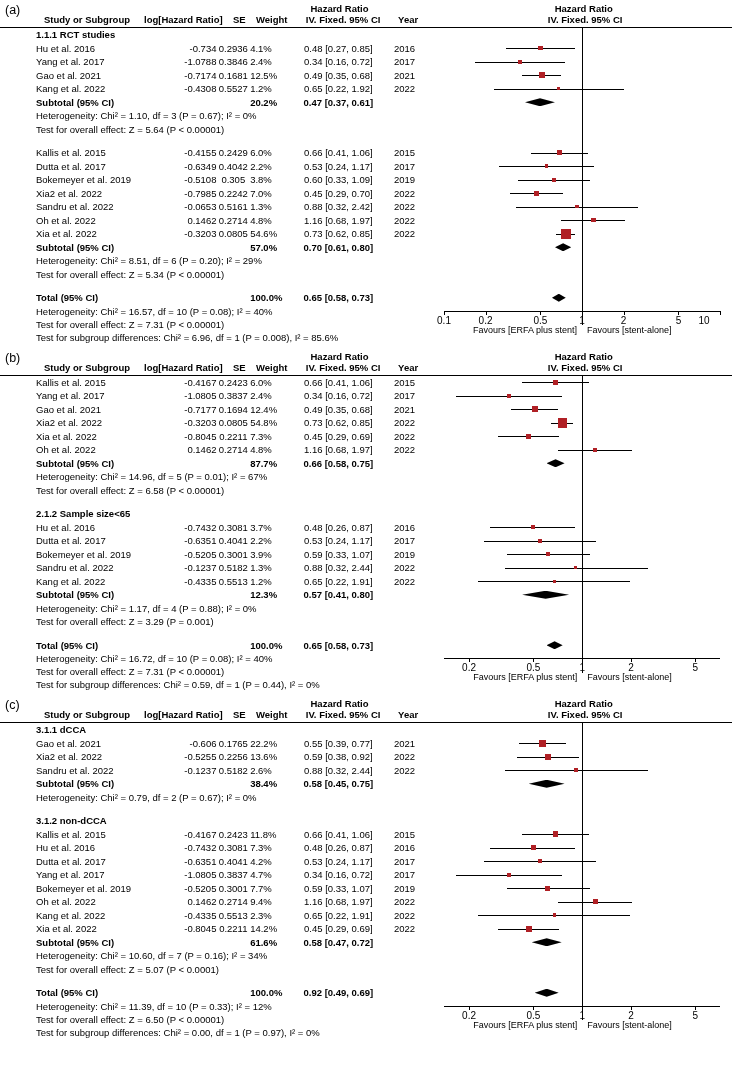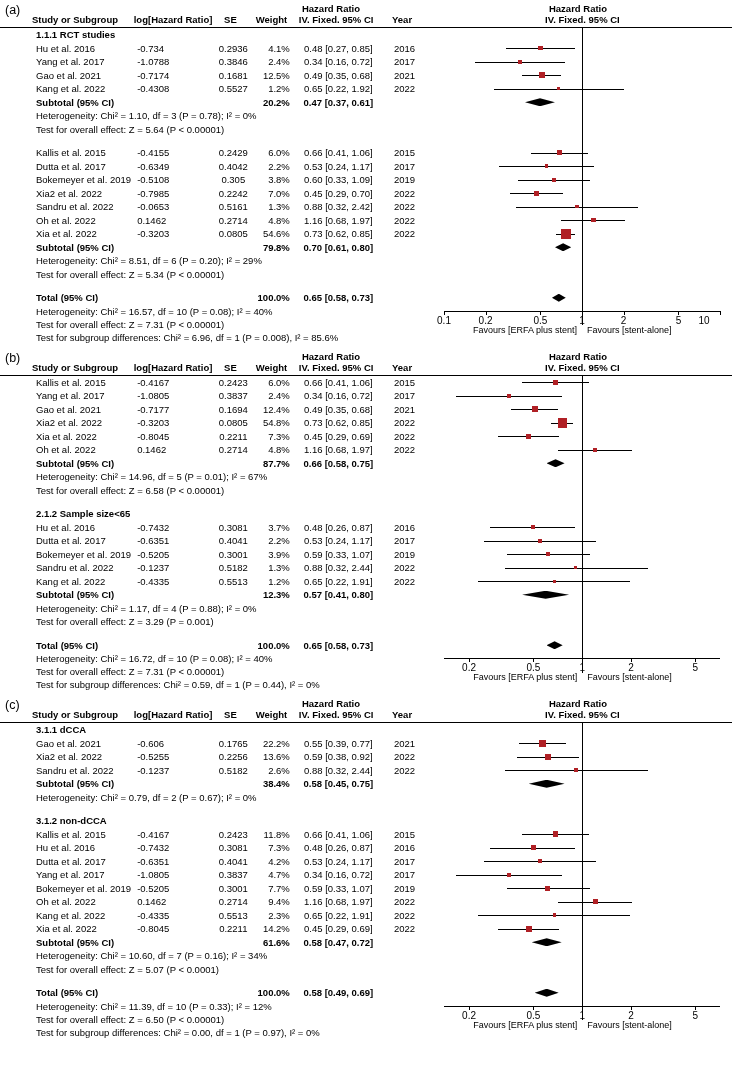"Hazard Ratio" .hline { padding-left: 32px -> 44px }
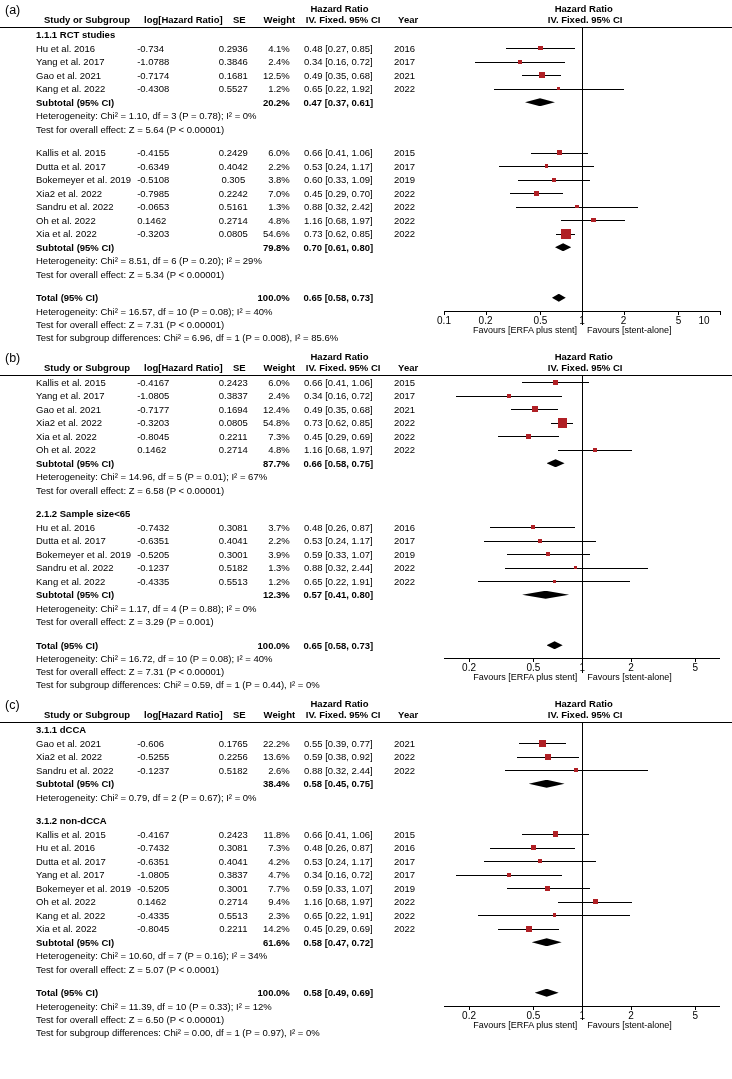"log[Hazard Ratio]" .c2 { text-align: none -> right }
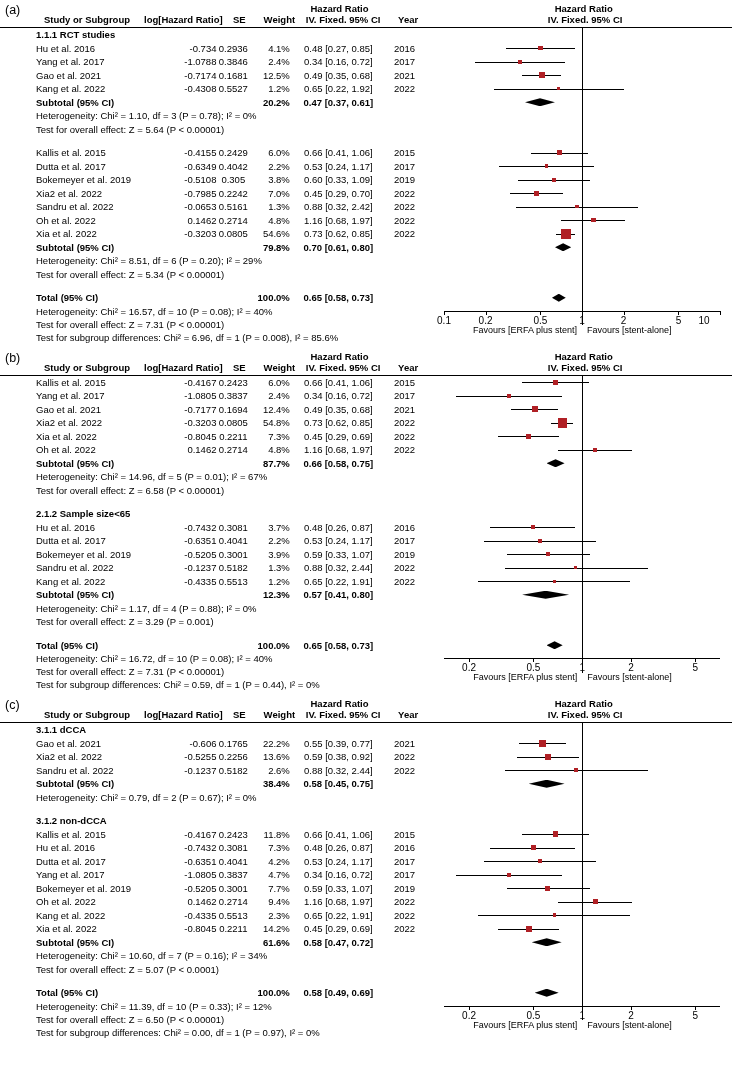"Weight" .c4 { text-align: right -> left }
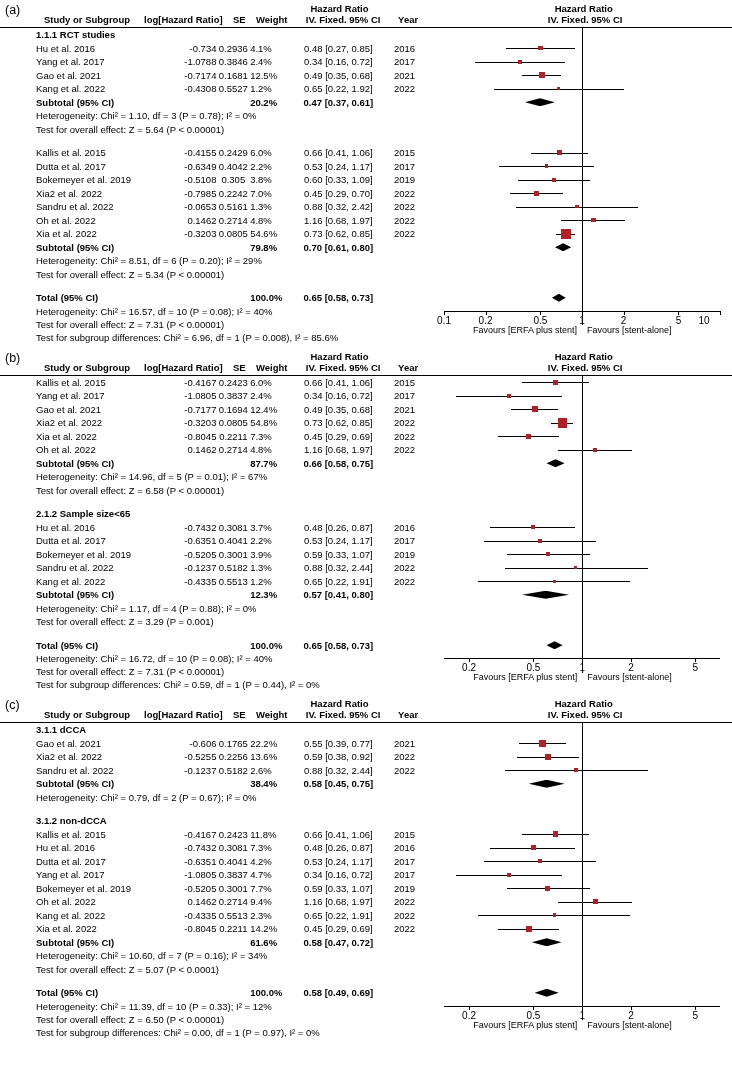"Heterogeneity: Chi² = 1.10, df" div { text: 0.78 -> 0.67 }
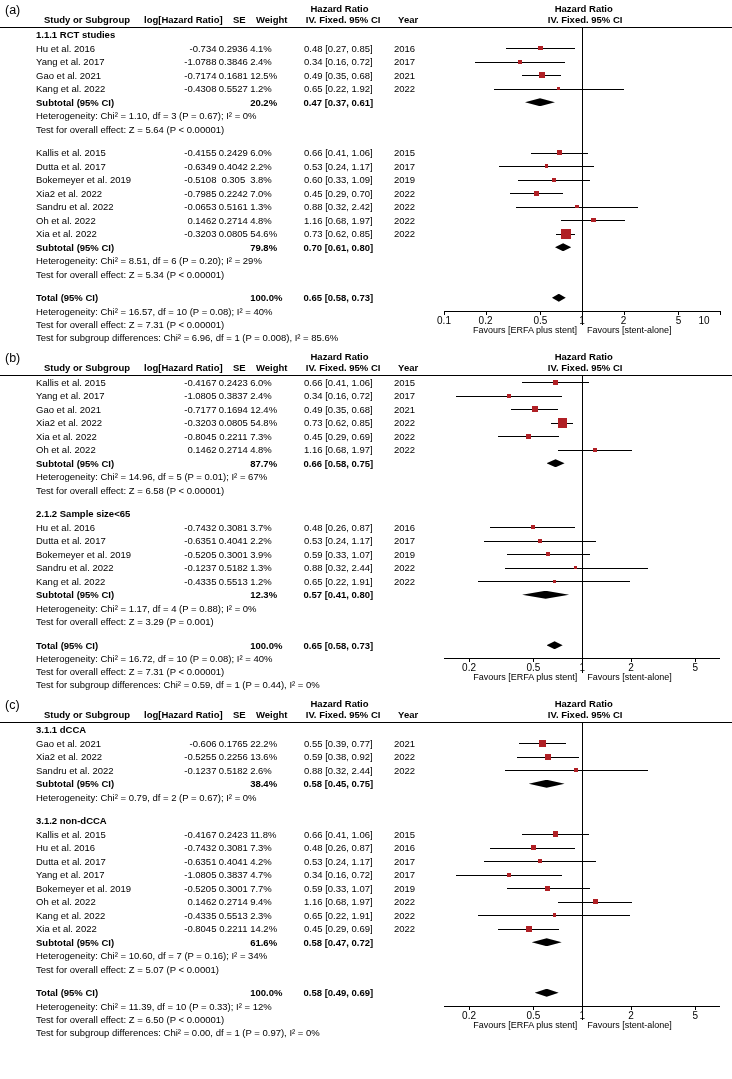"79.8%" div.c4 { text: 79.8% -> 57.0% }
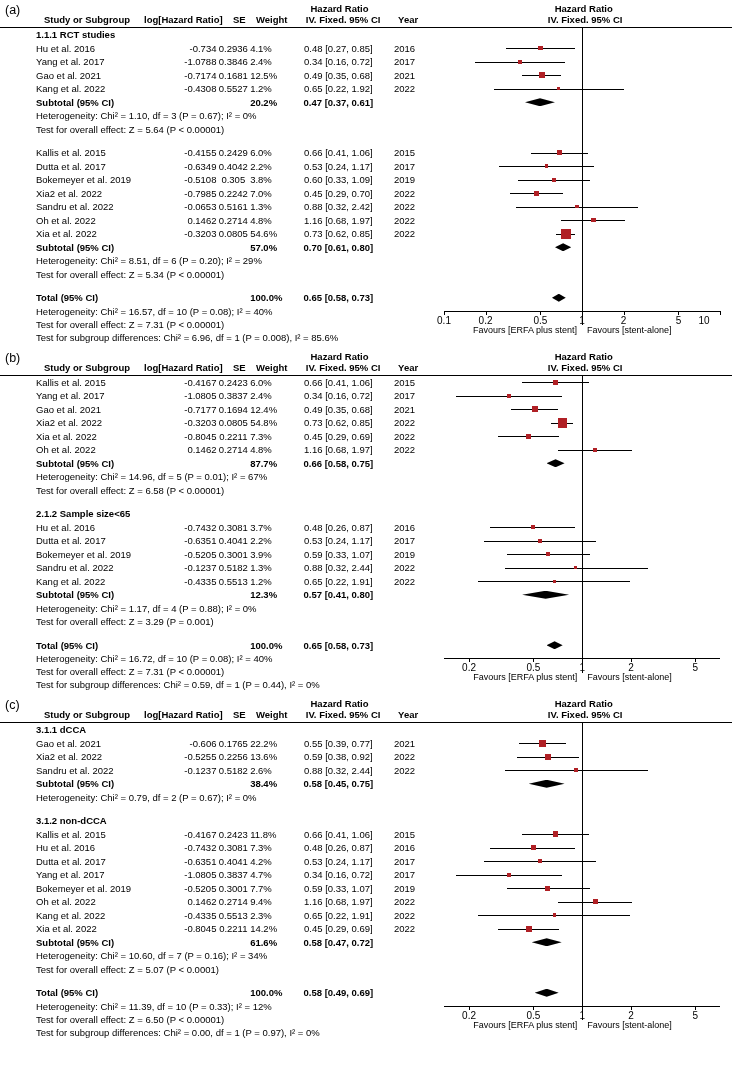"0.58 [0.49, 0.69]" div.c5 { text: 0.58 -> 0.92 }
